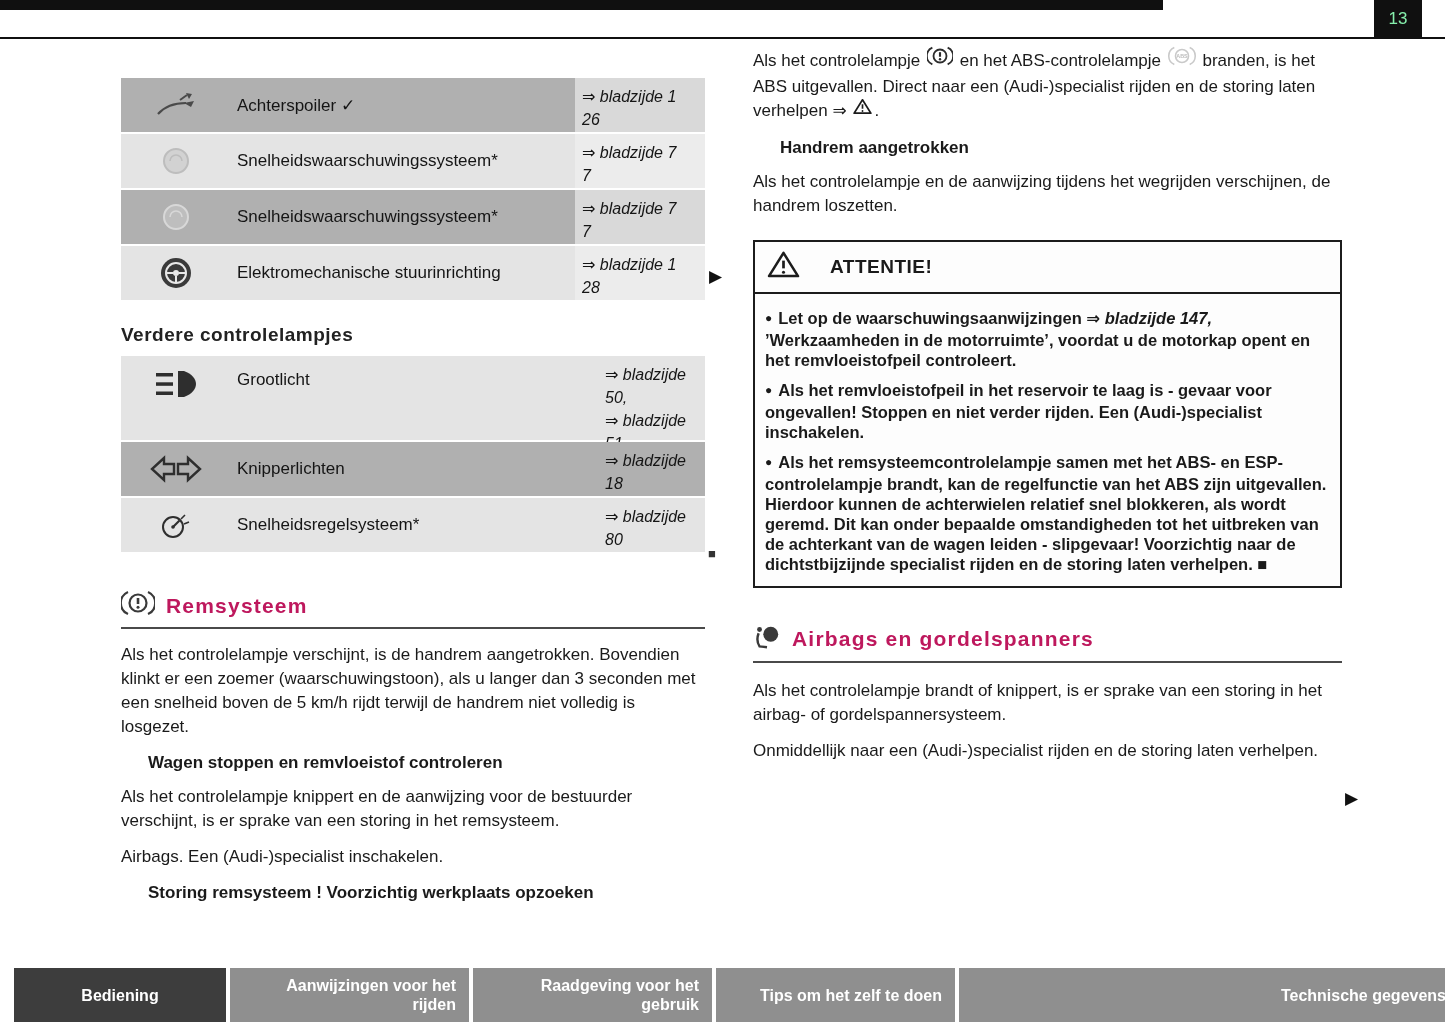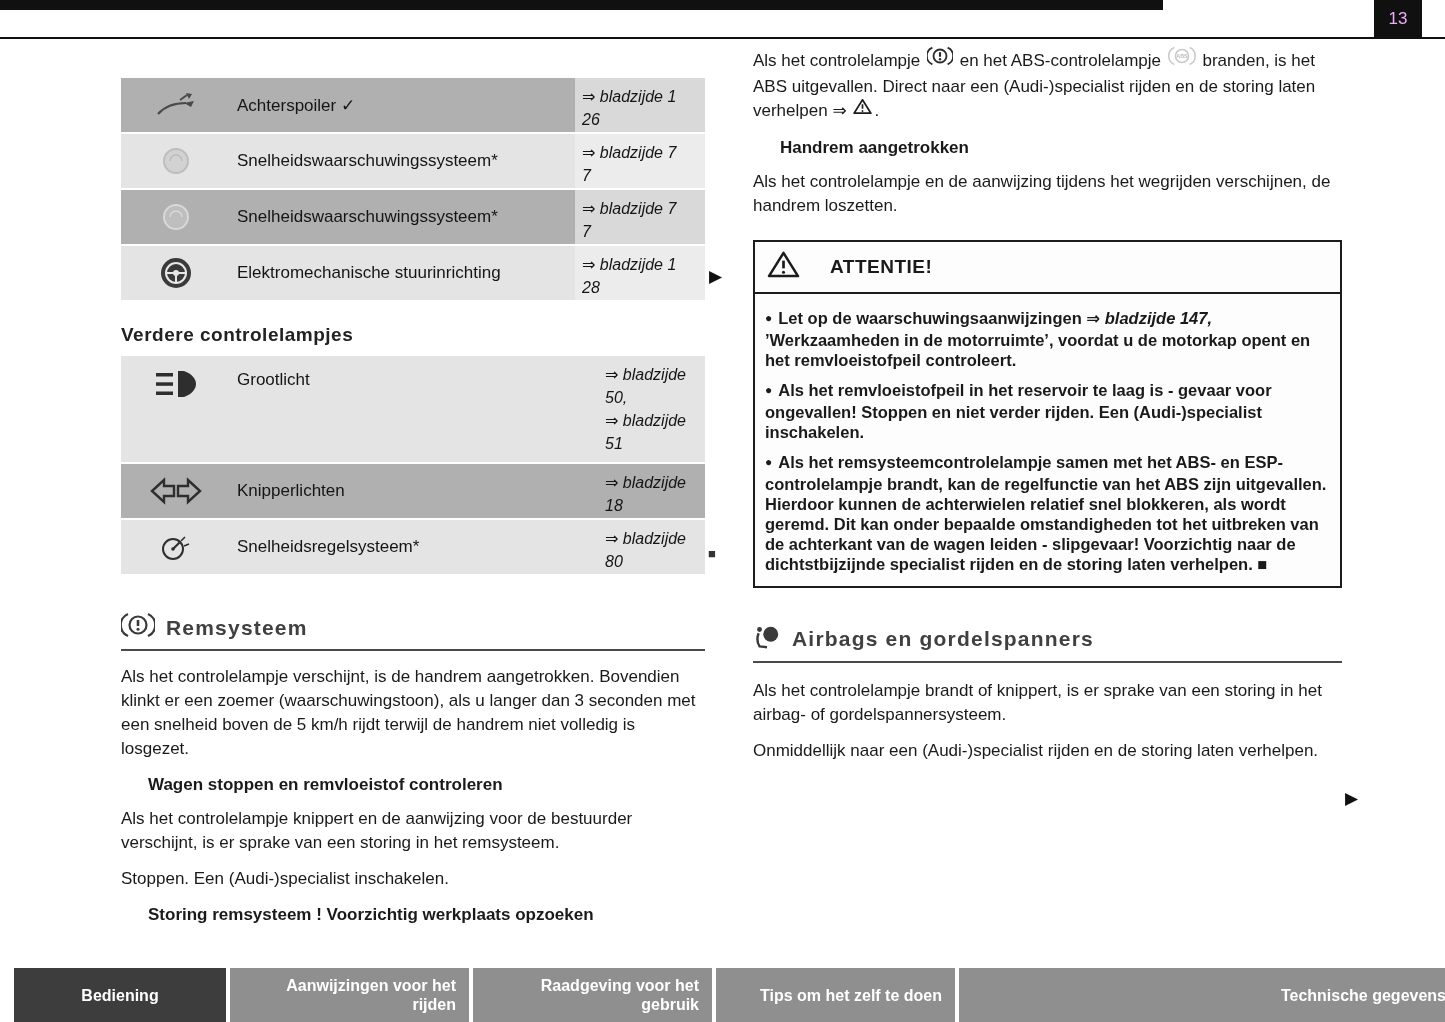"13" .pagenum { color: #f0abfc -> #86efac }
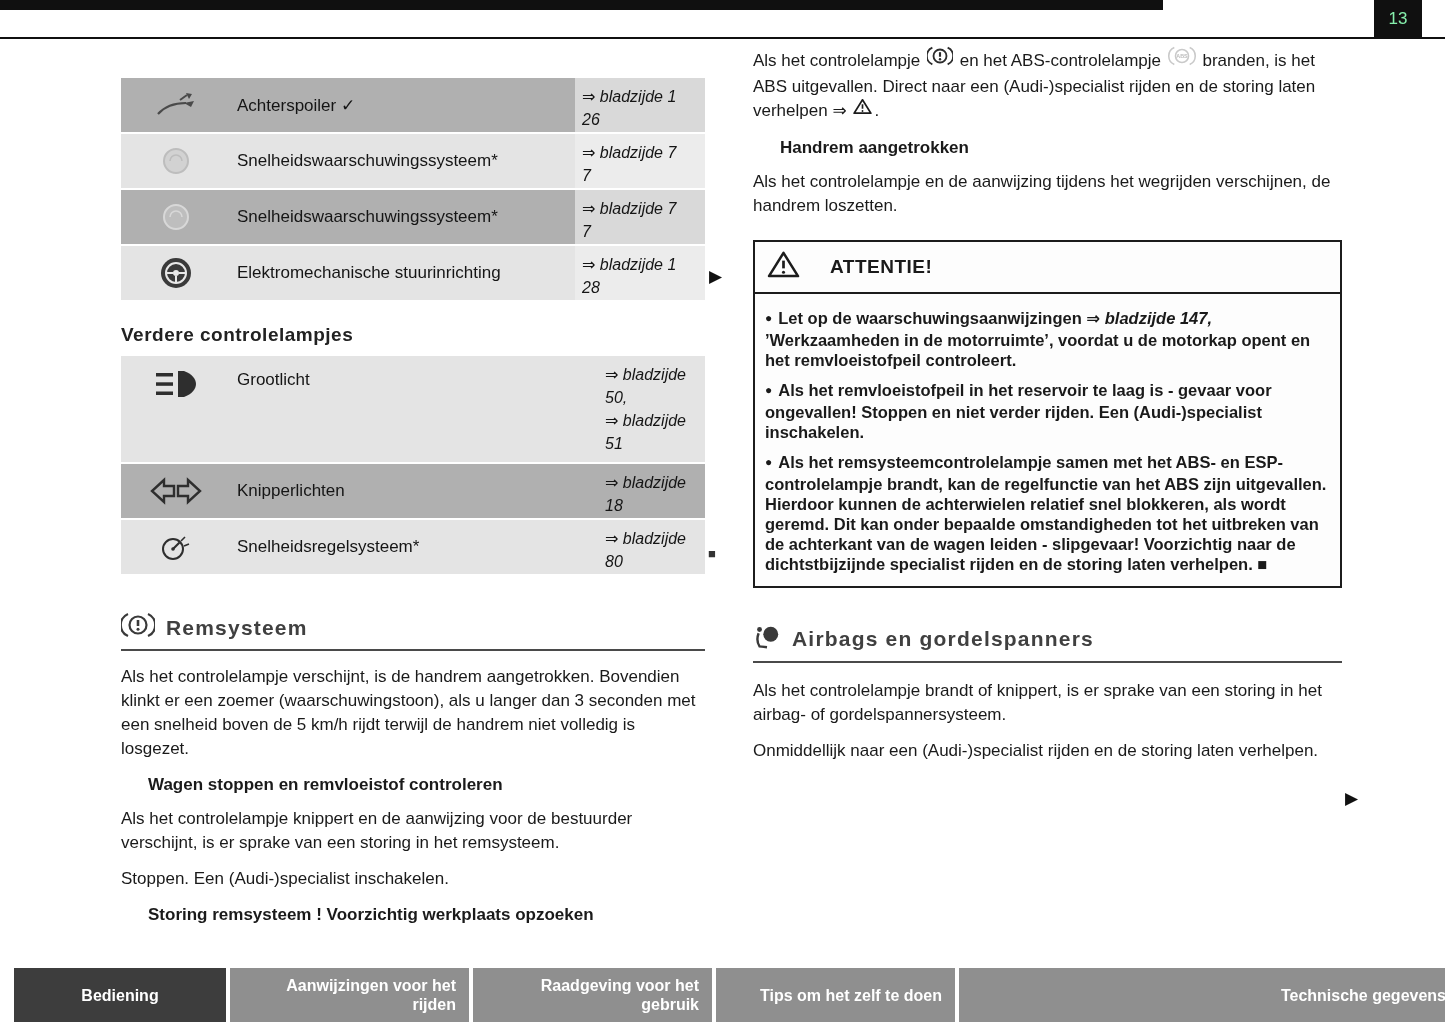"Grootlicht" .t2 .row.tall { height: 106px -> 84px }
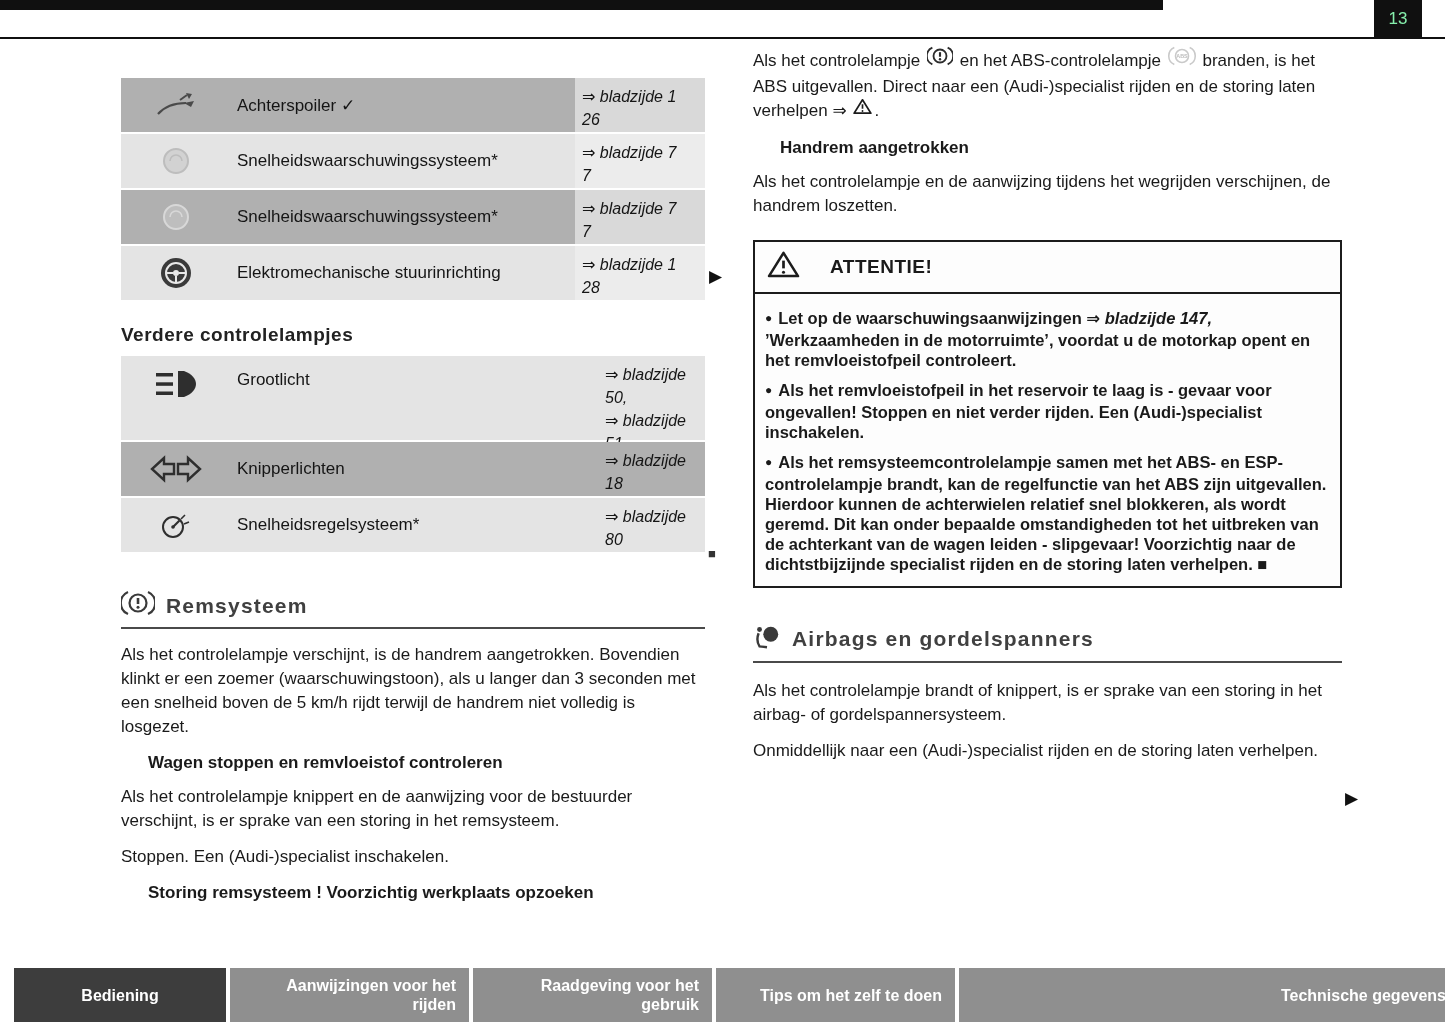"Remsysteem" .sect { color: #404040 -> #be185d }
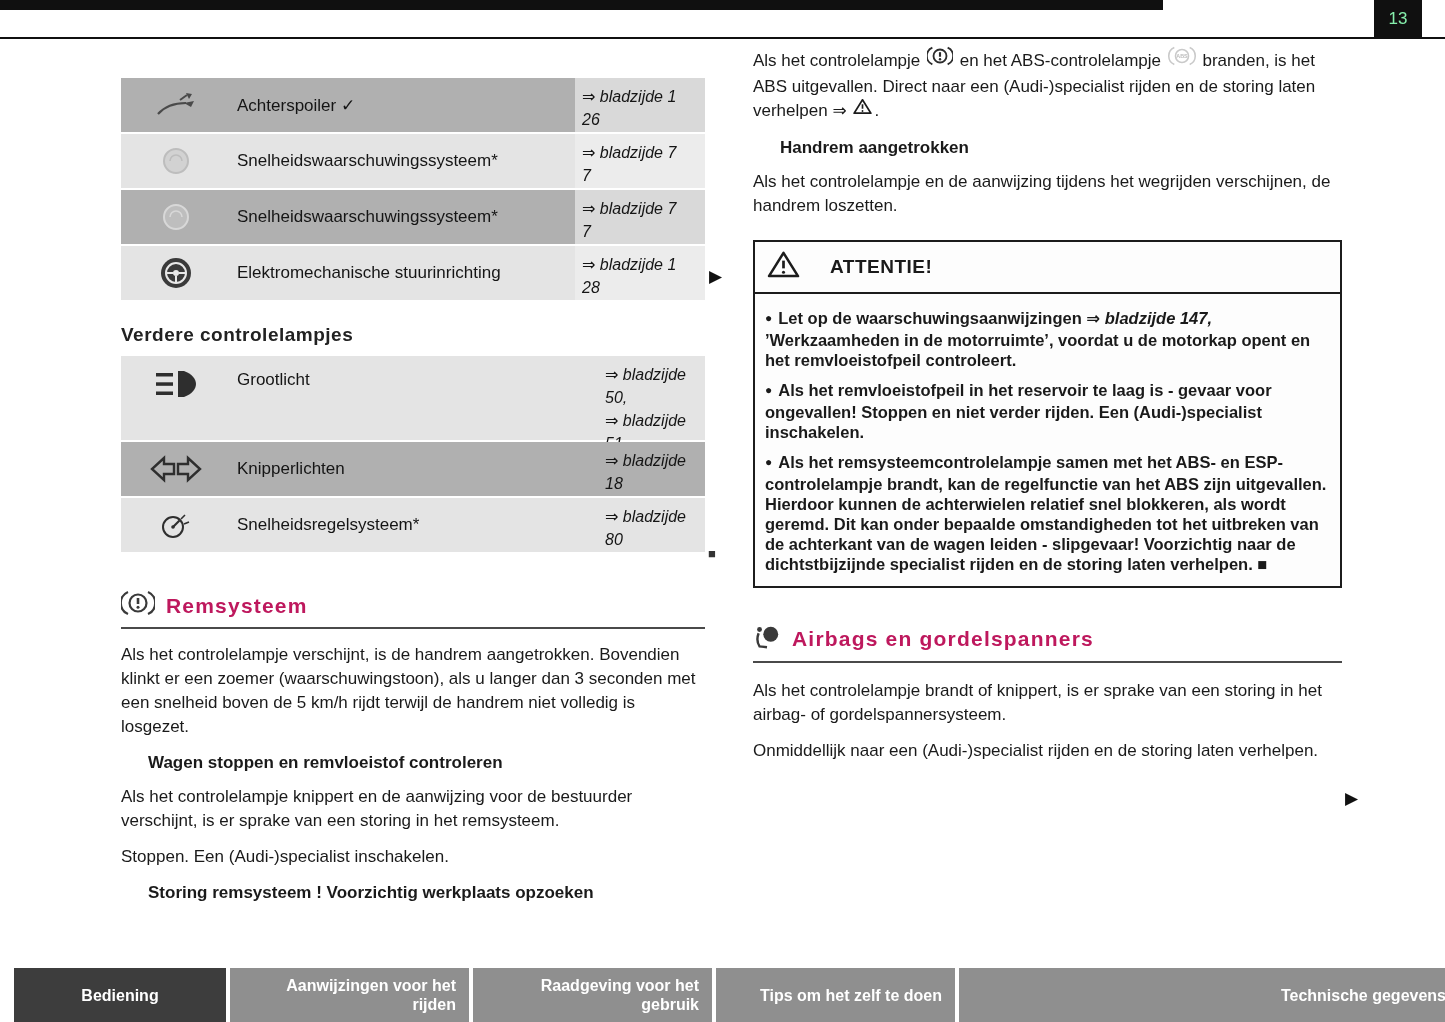"Stoppen. Een (Audi-)specialist" p.para { text: Stoppen -> Airbags }
